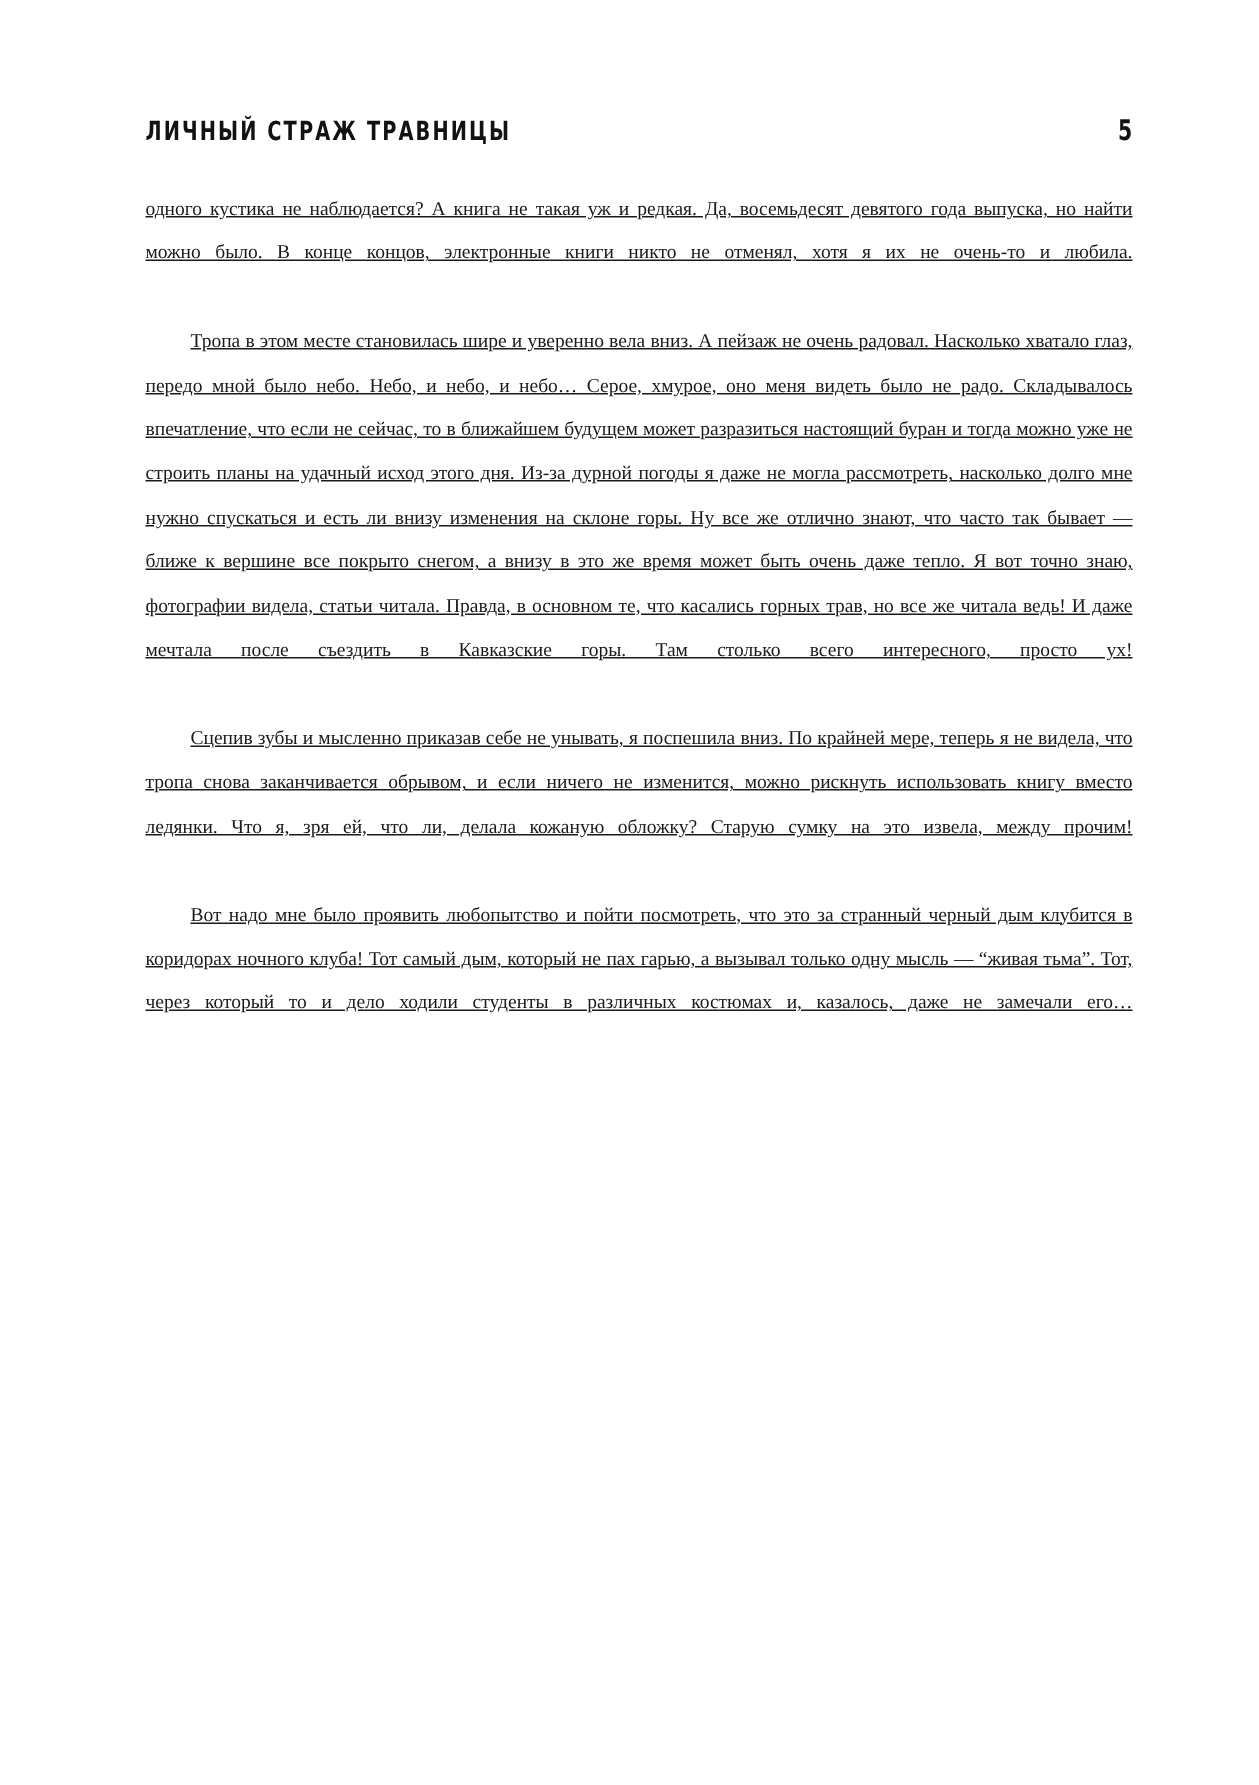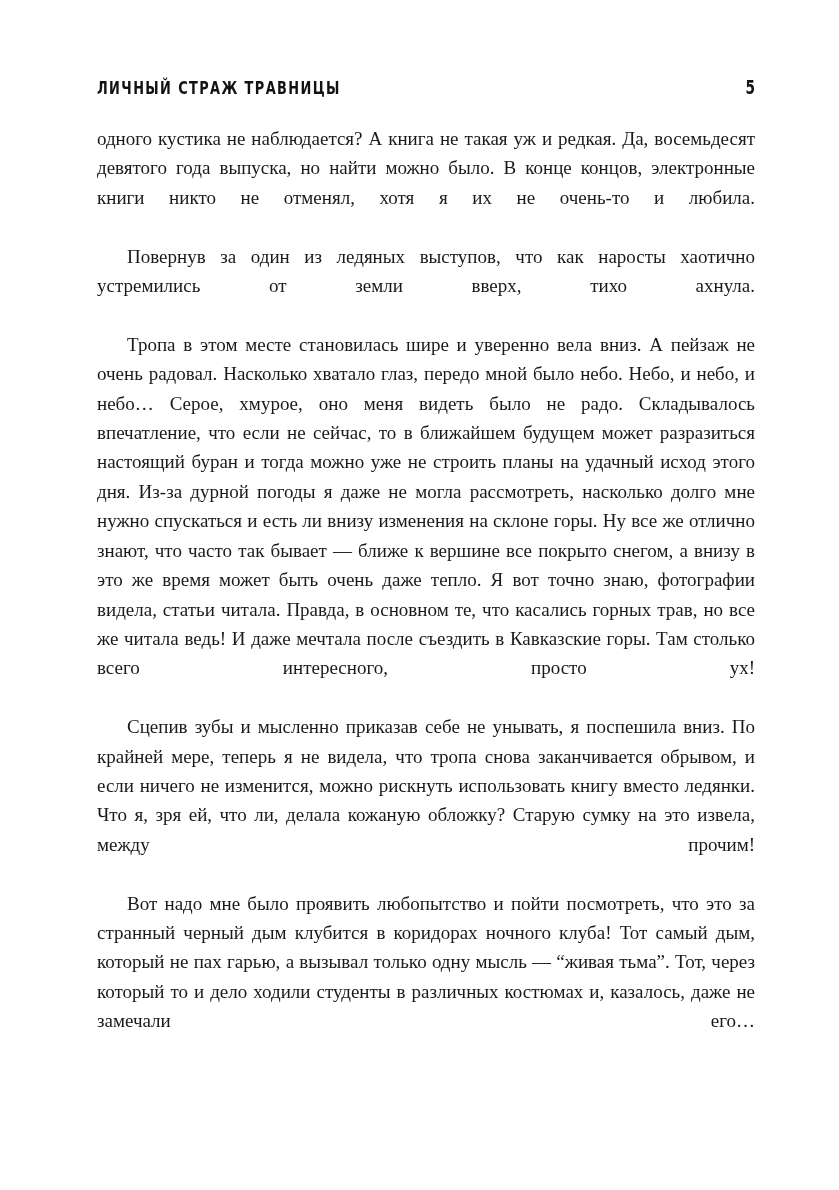"одного кустика не наблюдается? А" p.para { font-size: 19px -> 13px; text-decoration: none -> underline }
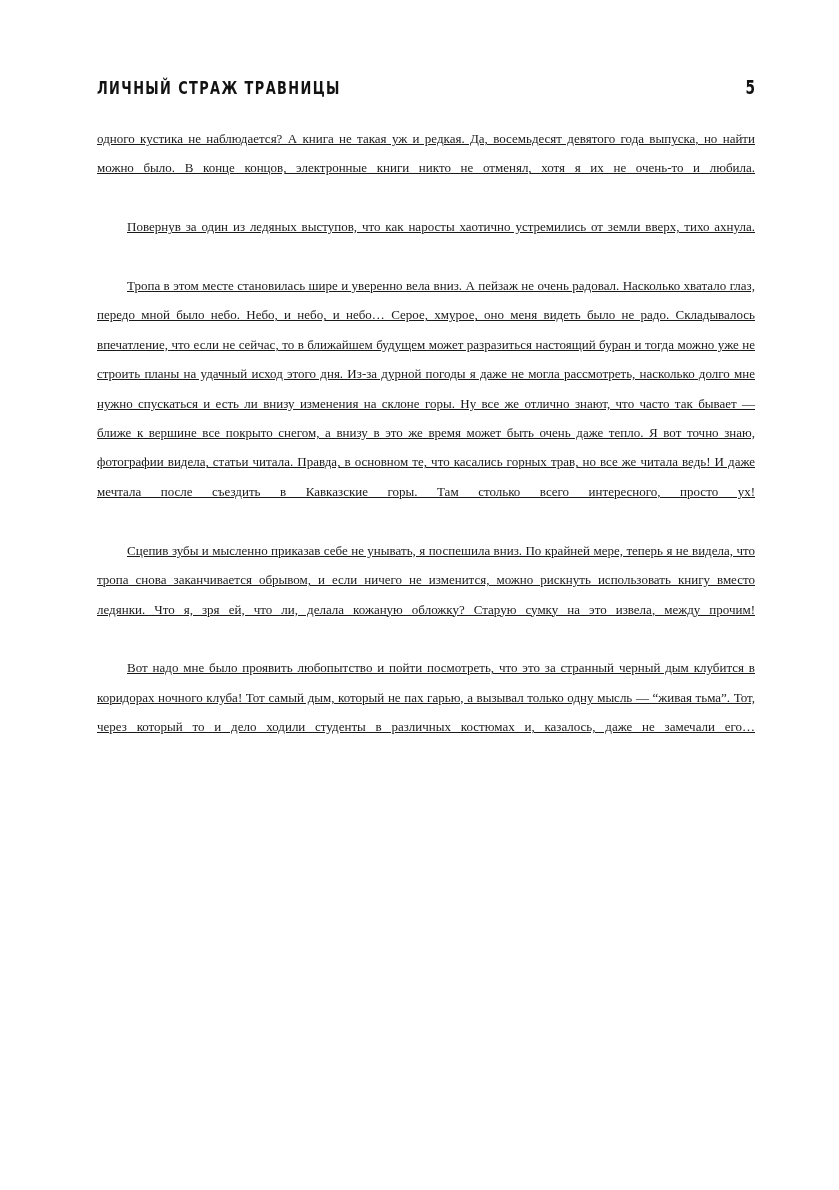"Повернув за один из ледяных" p.para { html: <p>Повернув за один из ледяных выступов, что как наросты хаотично устремились от земли вверх, тихо ахнула.</p> -> none }
